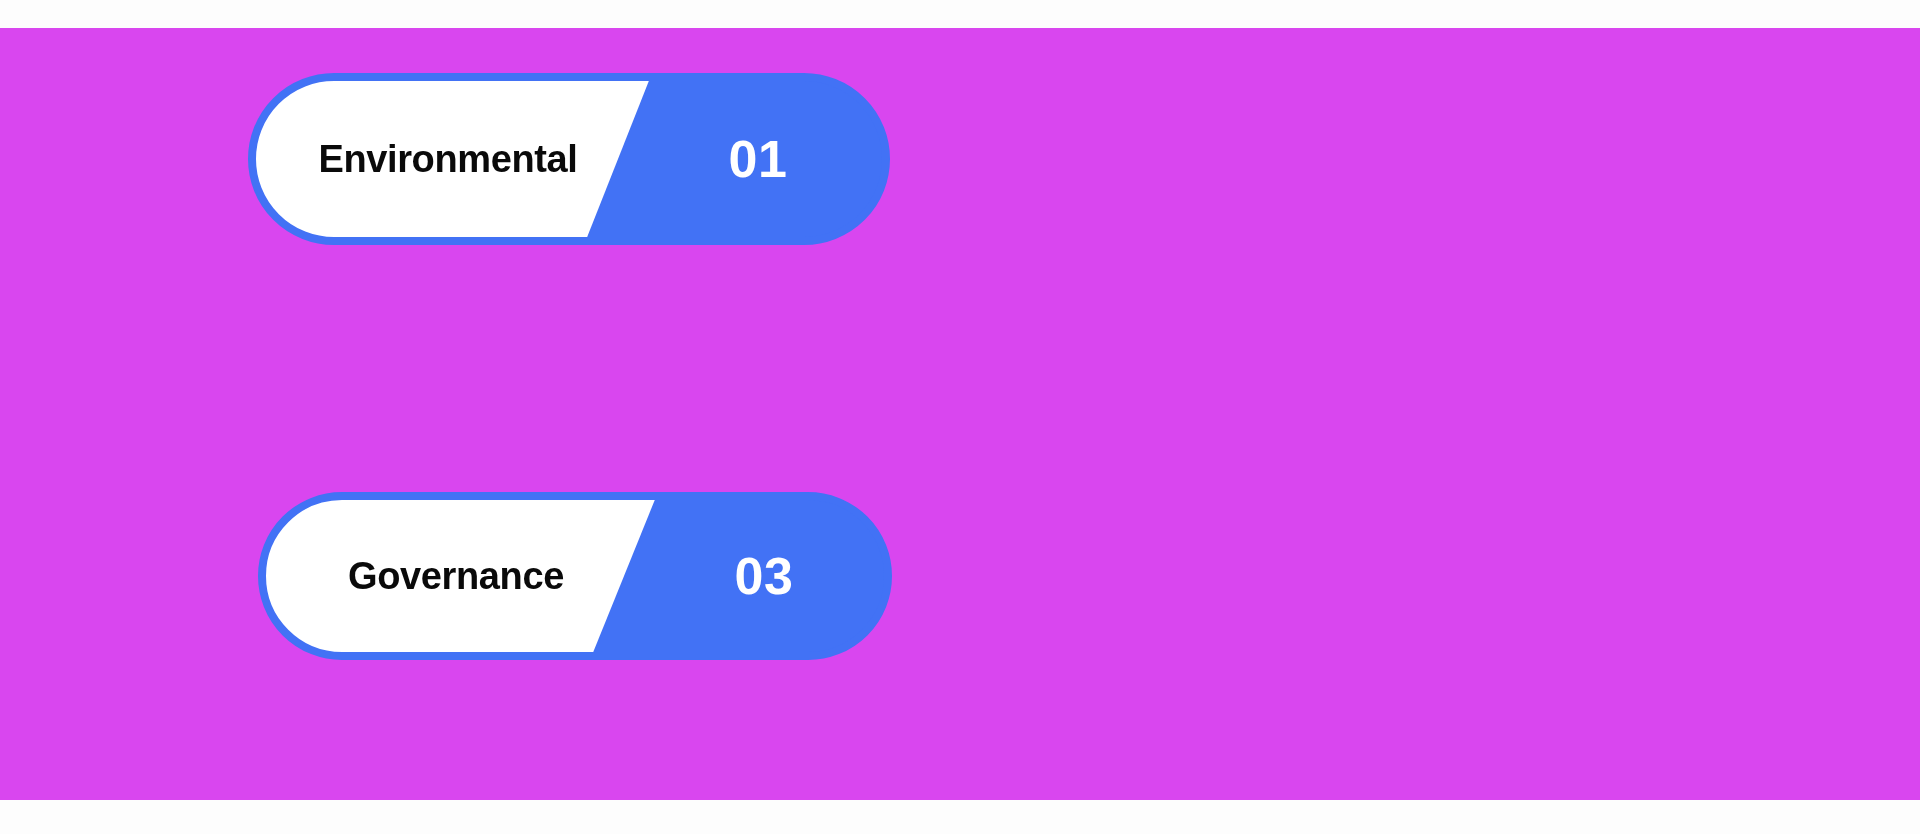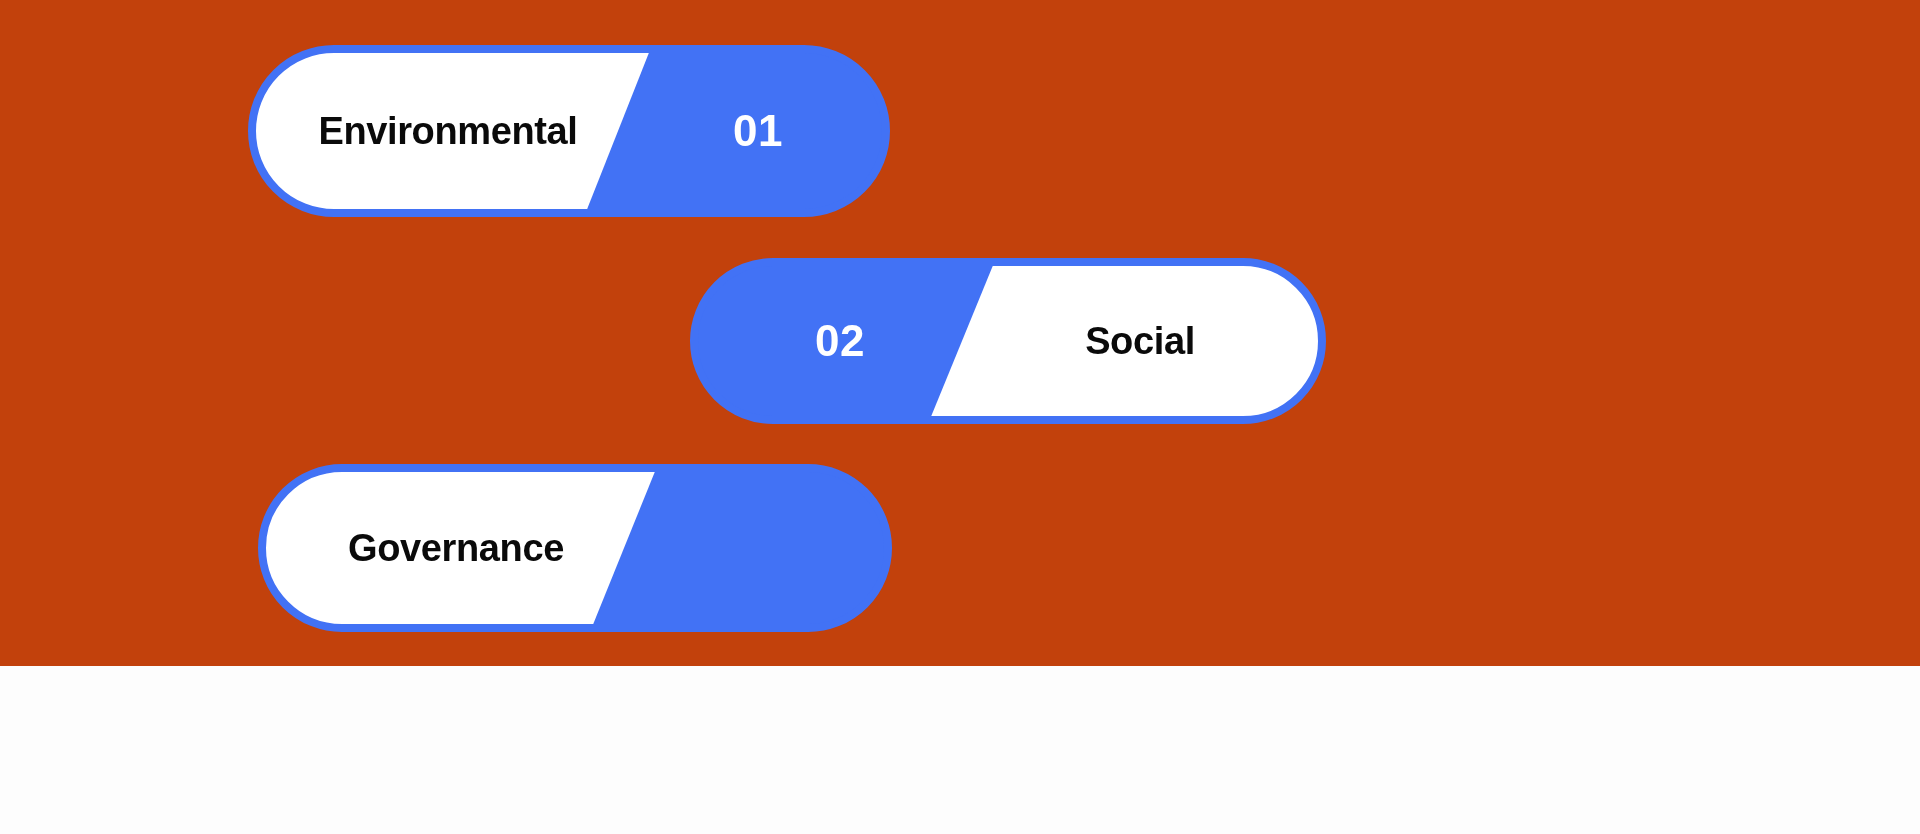"Environmental" #stage { background: #c2410c -> #d946ef; height: 666px -> 772px; margin-top: none -> 28px }
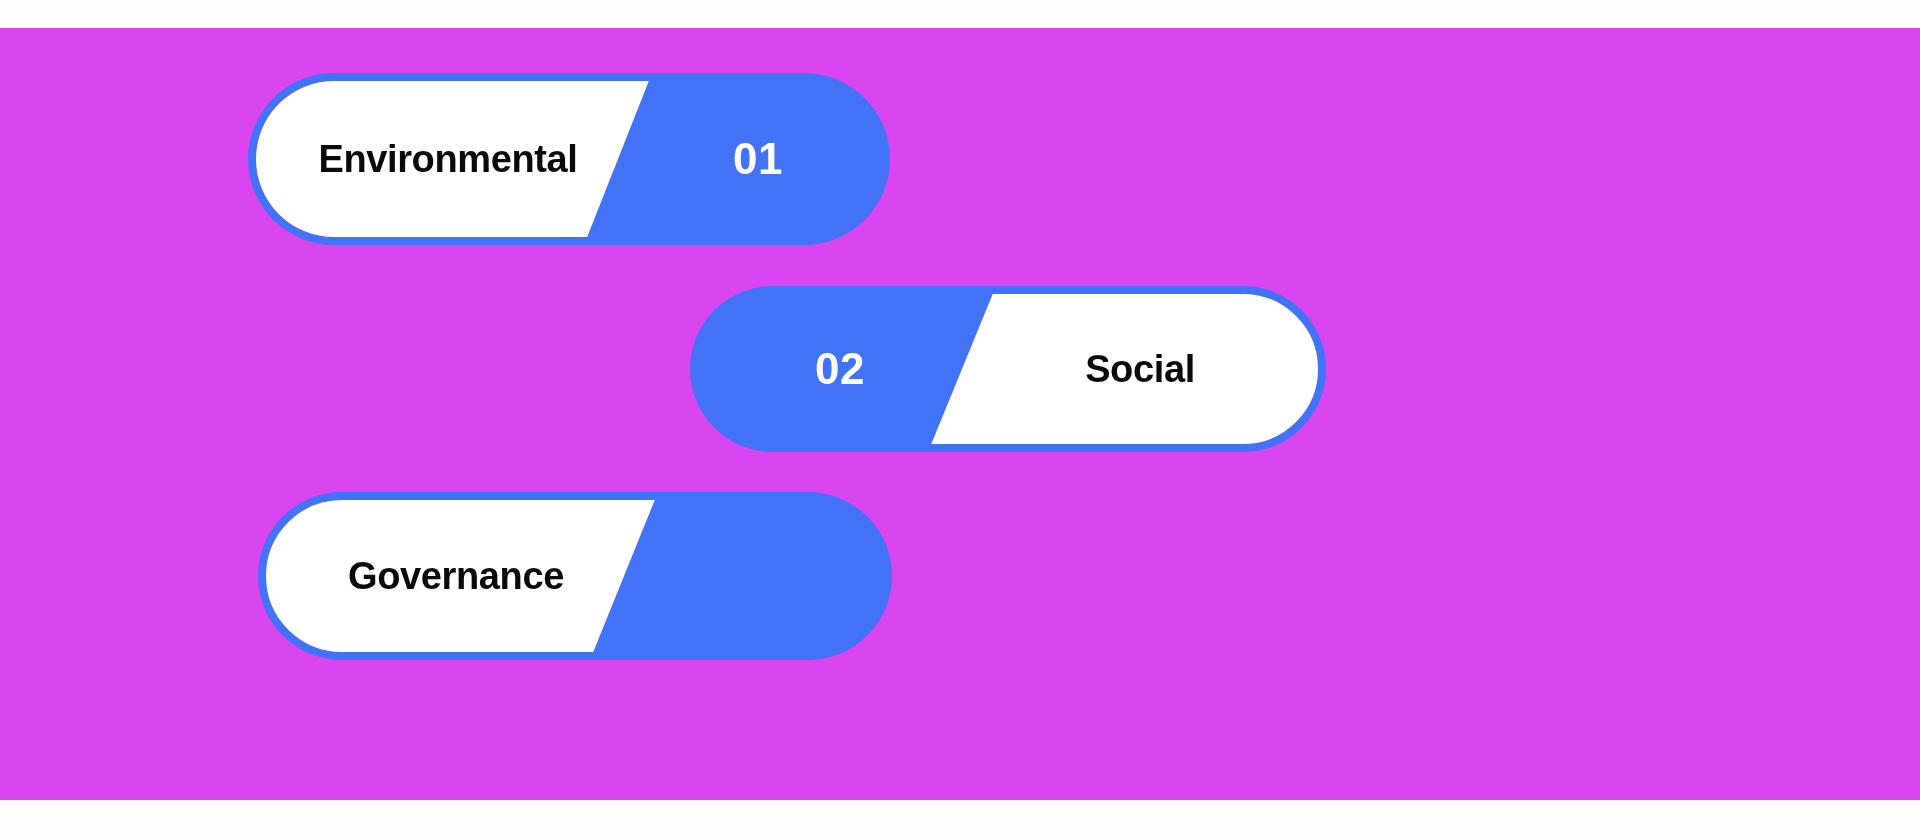"01" .pill-number { font-size: 44px -> 52px }
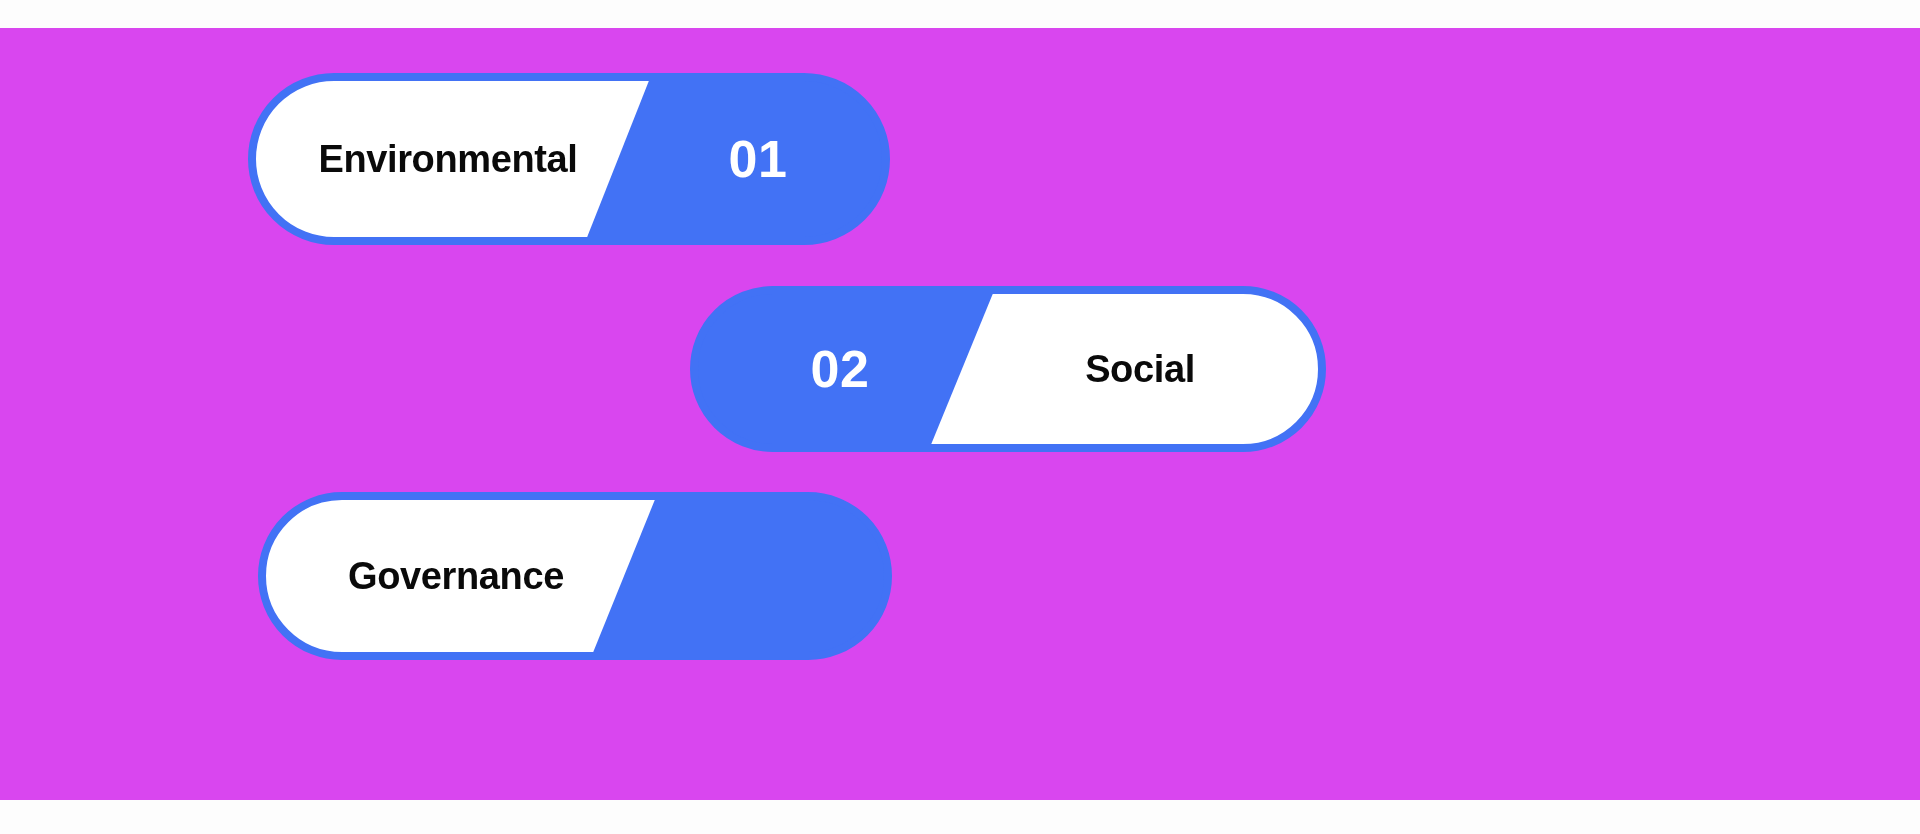"02" div.pill { html: <div> <svg> <defs> <clipPath> <rect></rect> </clipPath> </defs> <rect></rect> <polygon></polygon> <rect></rect> </svg> <div>02</div> <div>Social</div> </div> -> none }
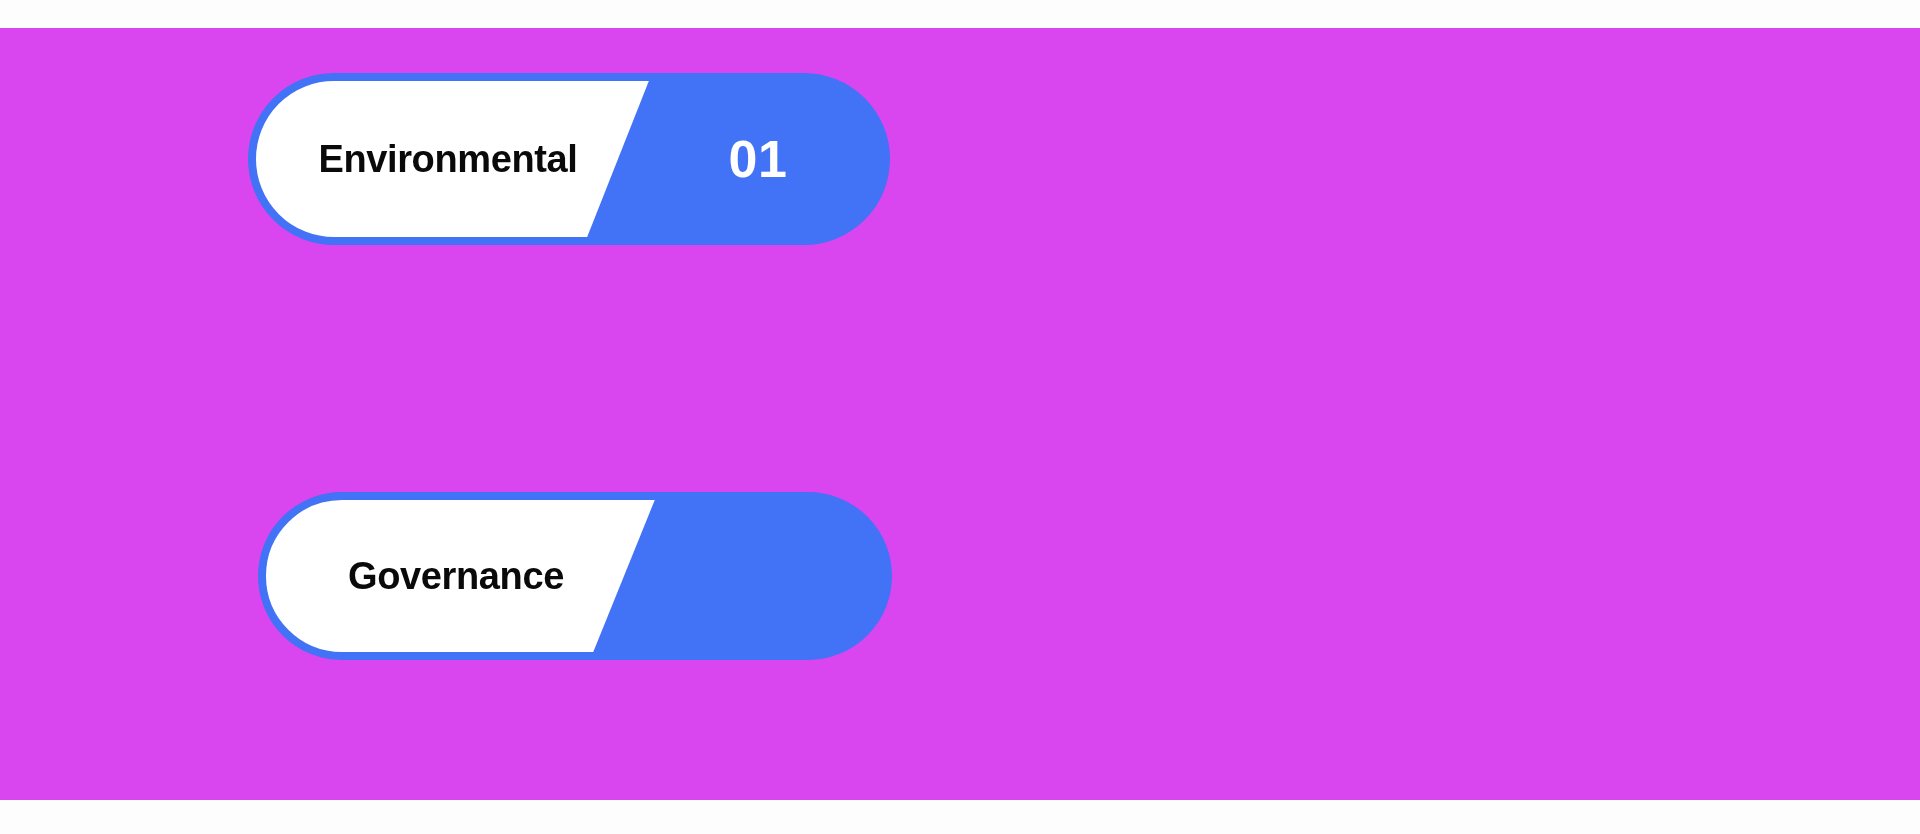"03" div.pill-number { html: none -> <div>03</div> }
